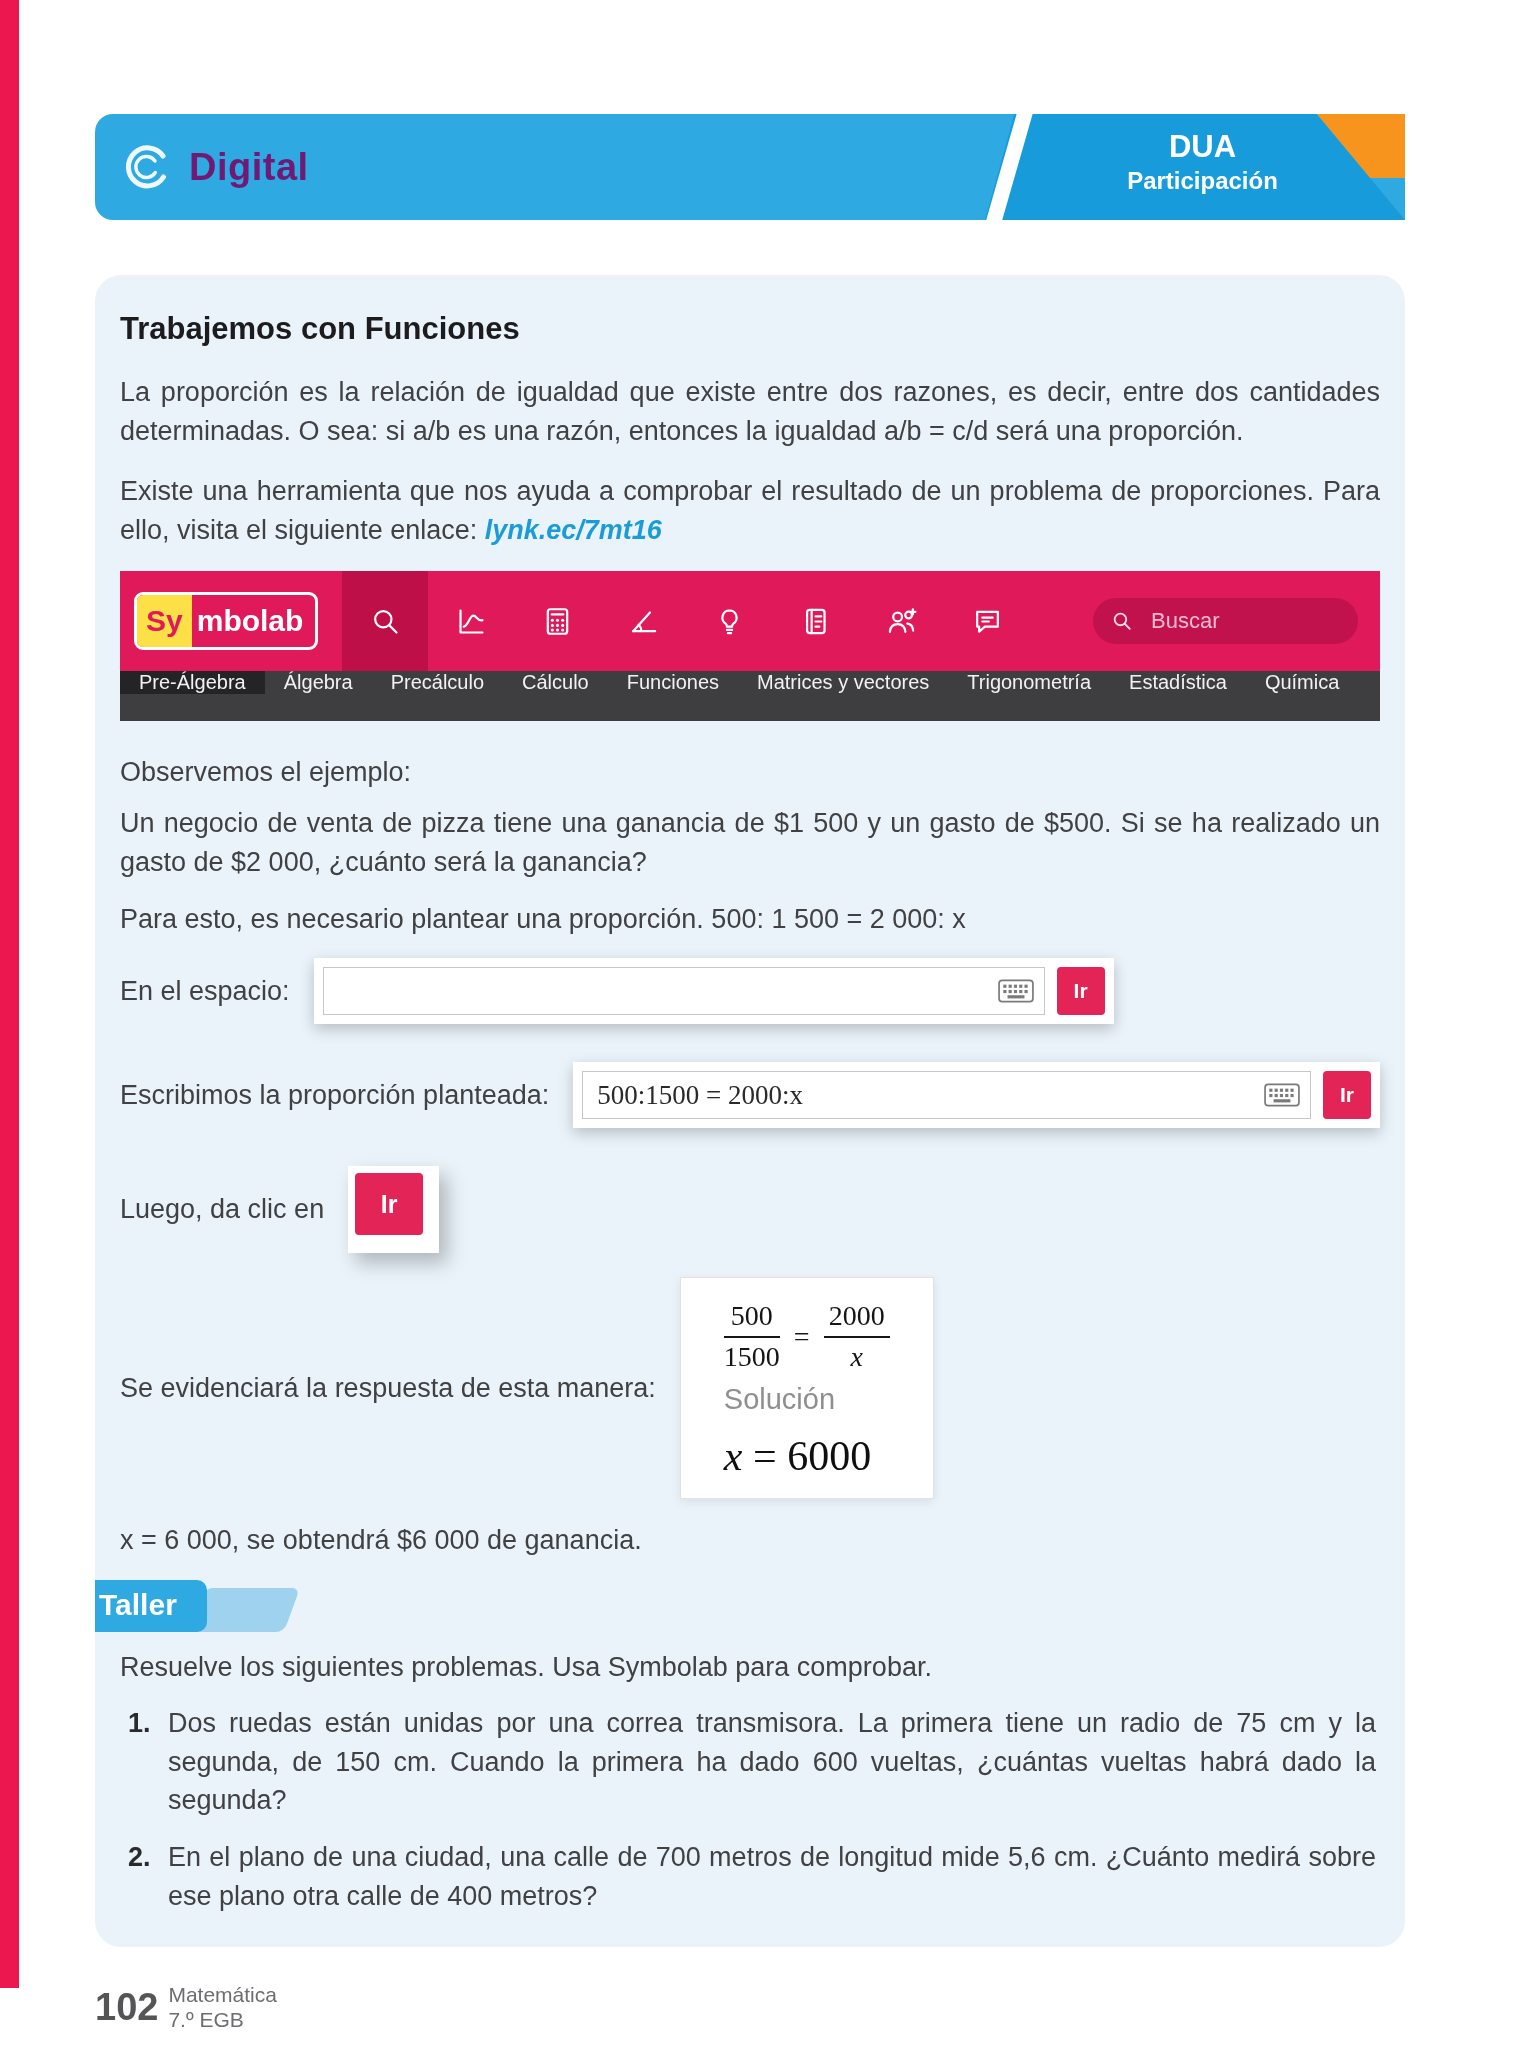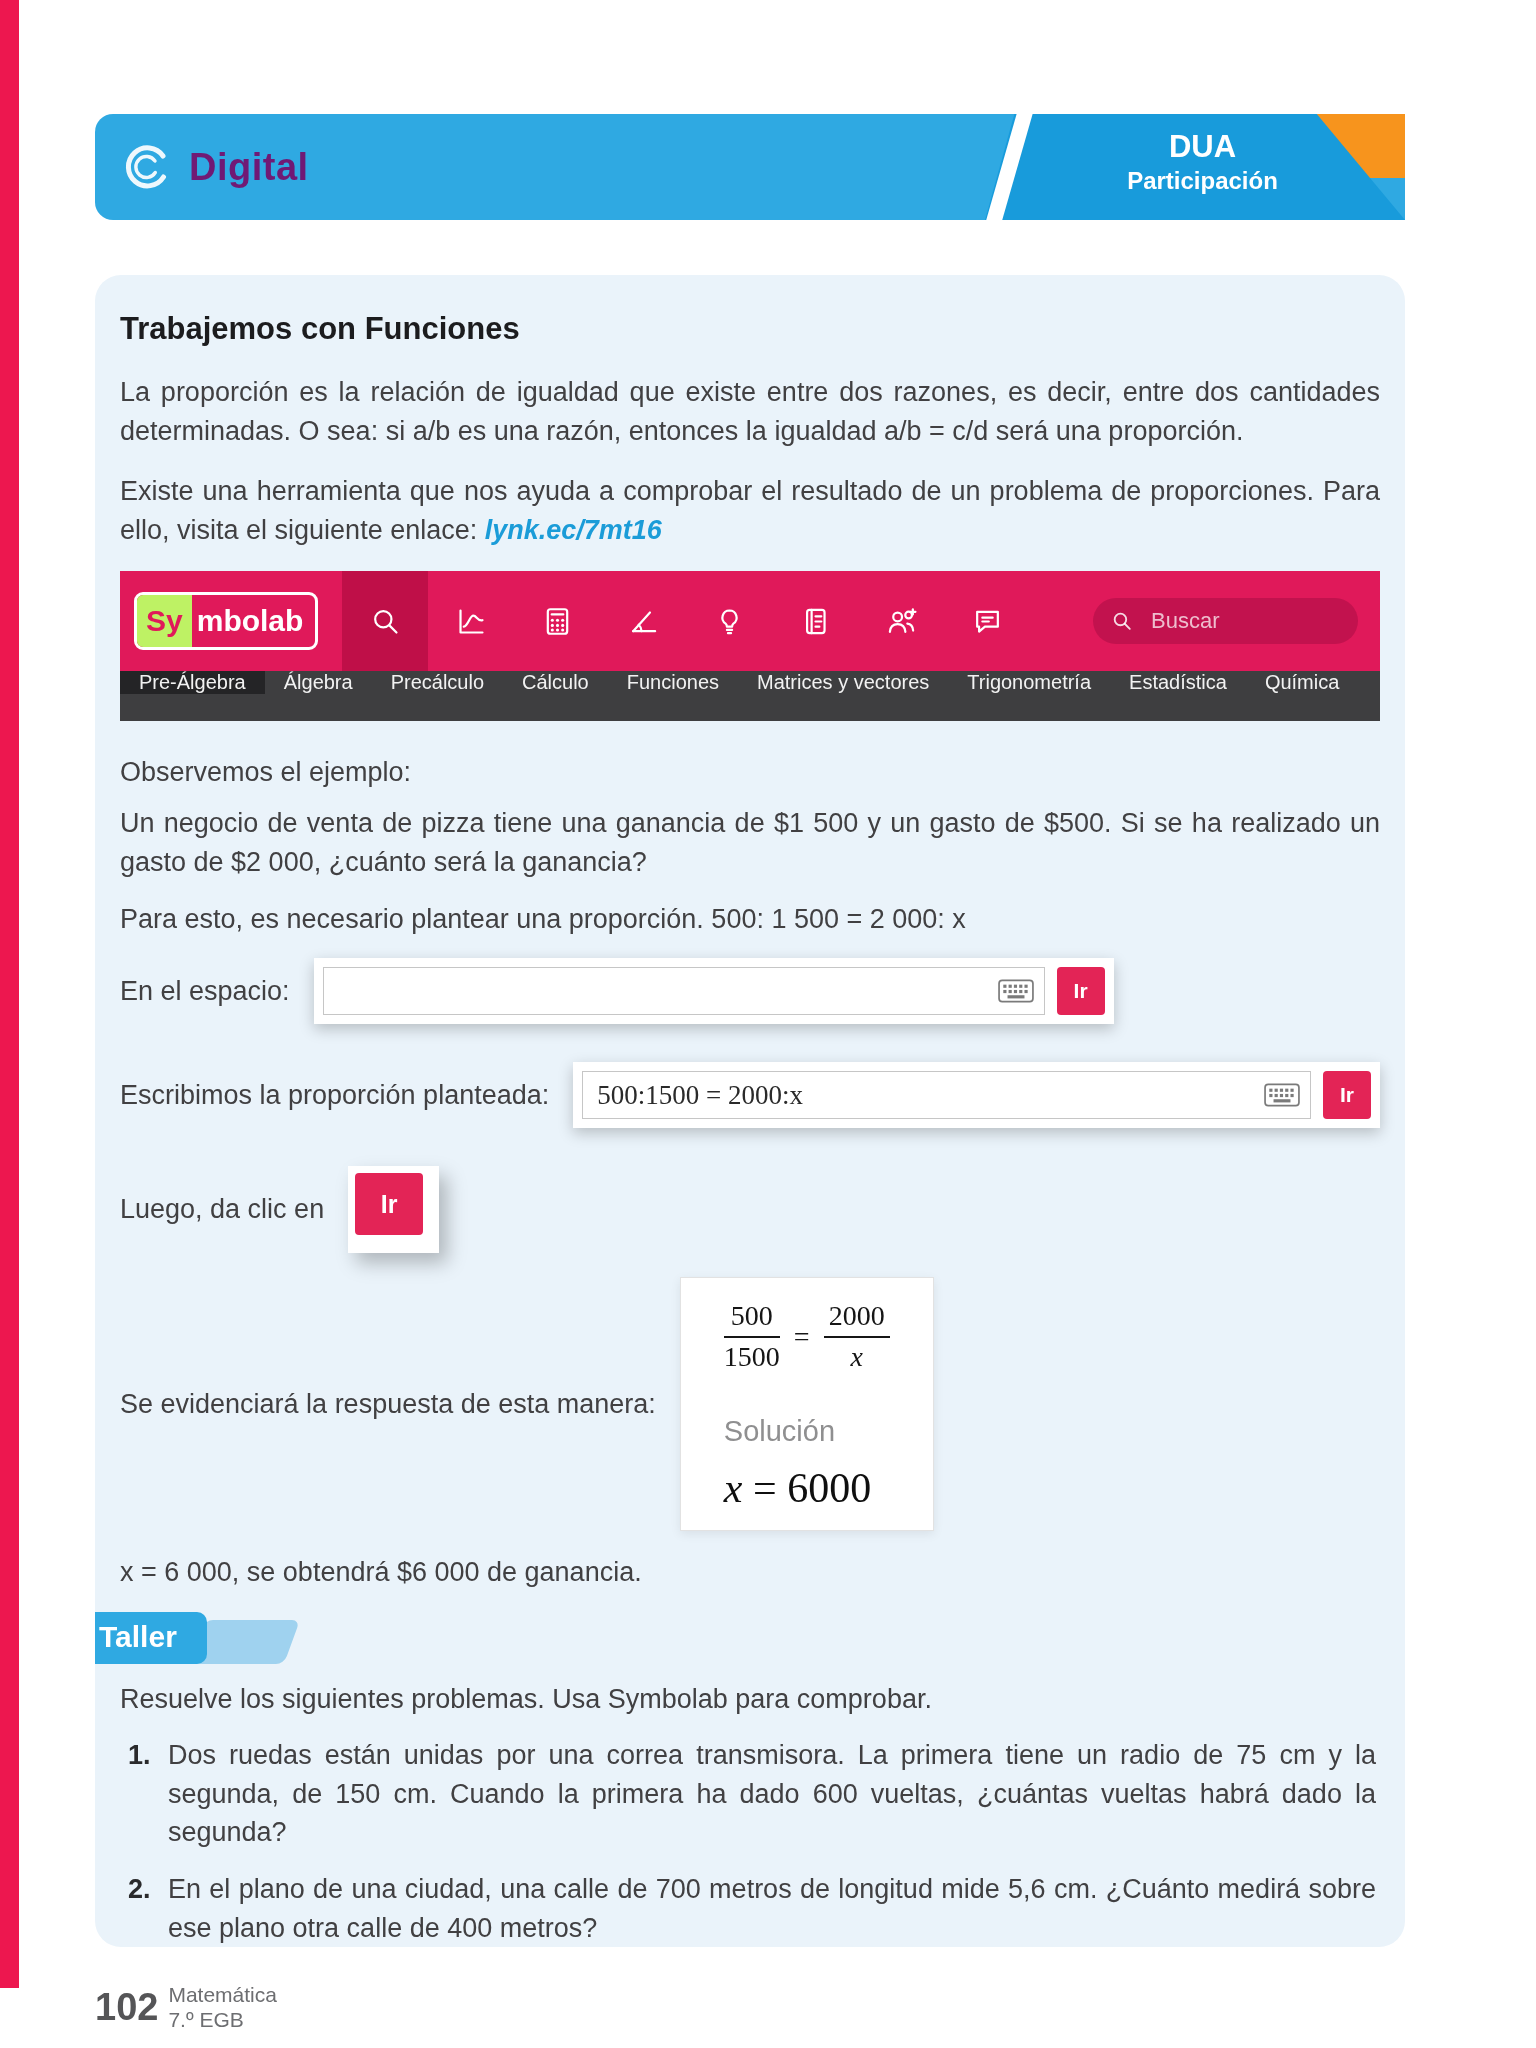"Sy" .sym-logo .sy { background: #bef264 -> #fde047 }
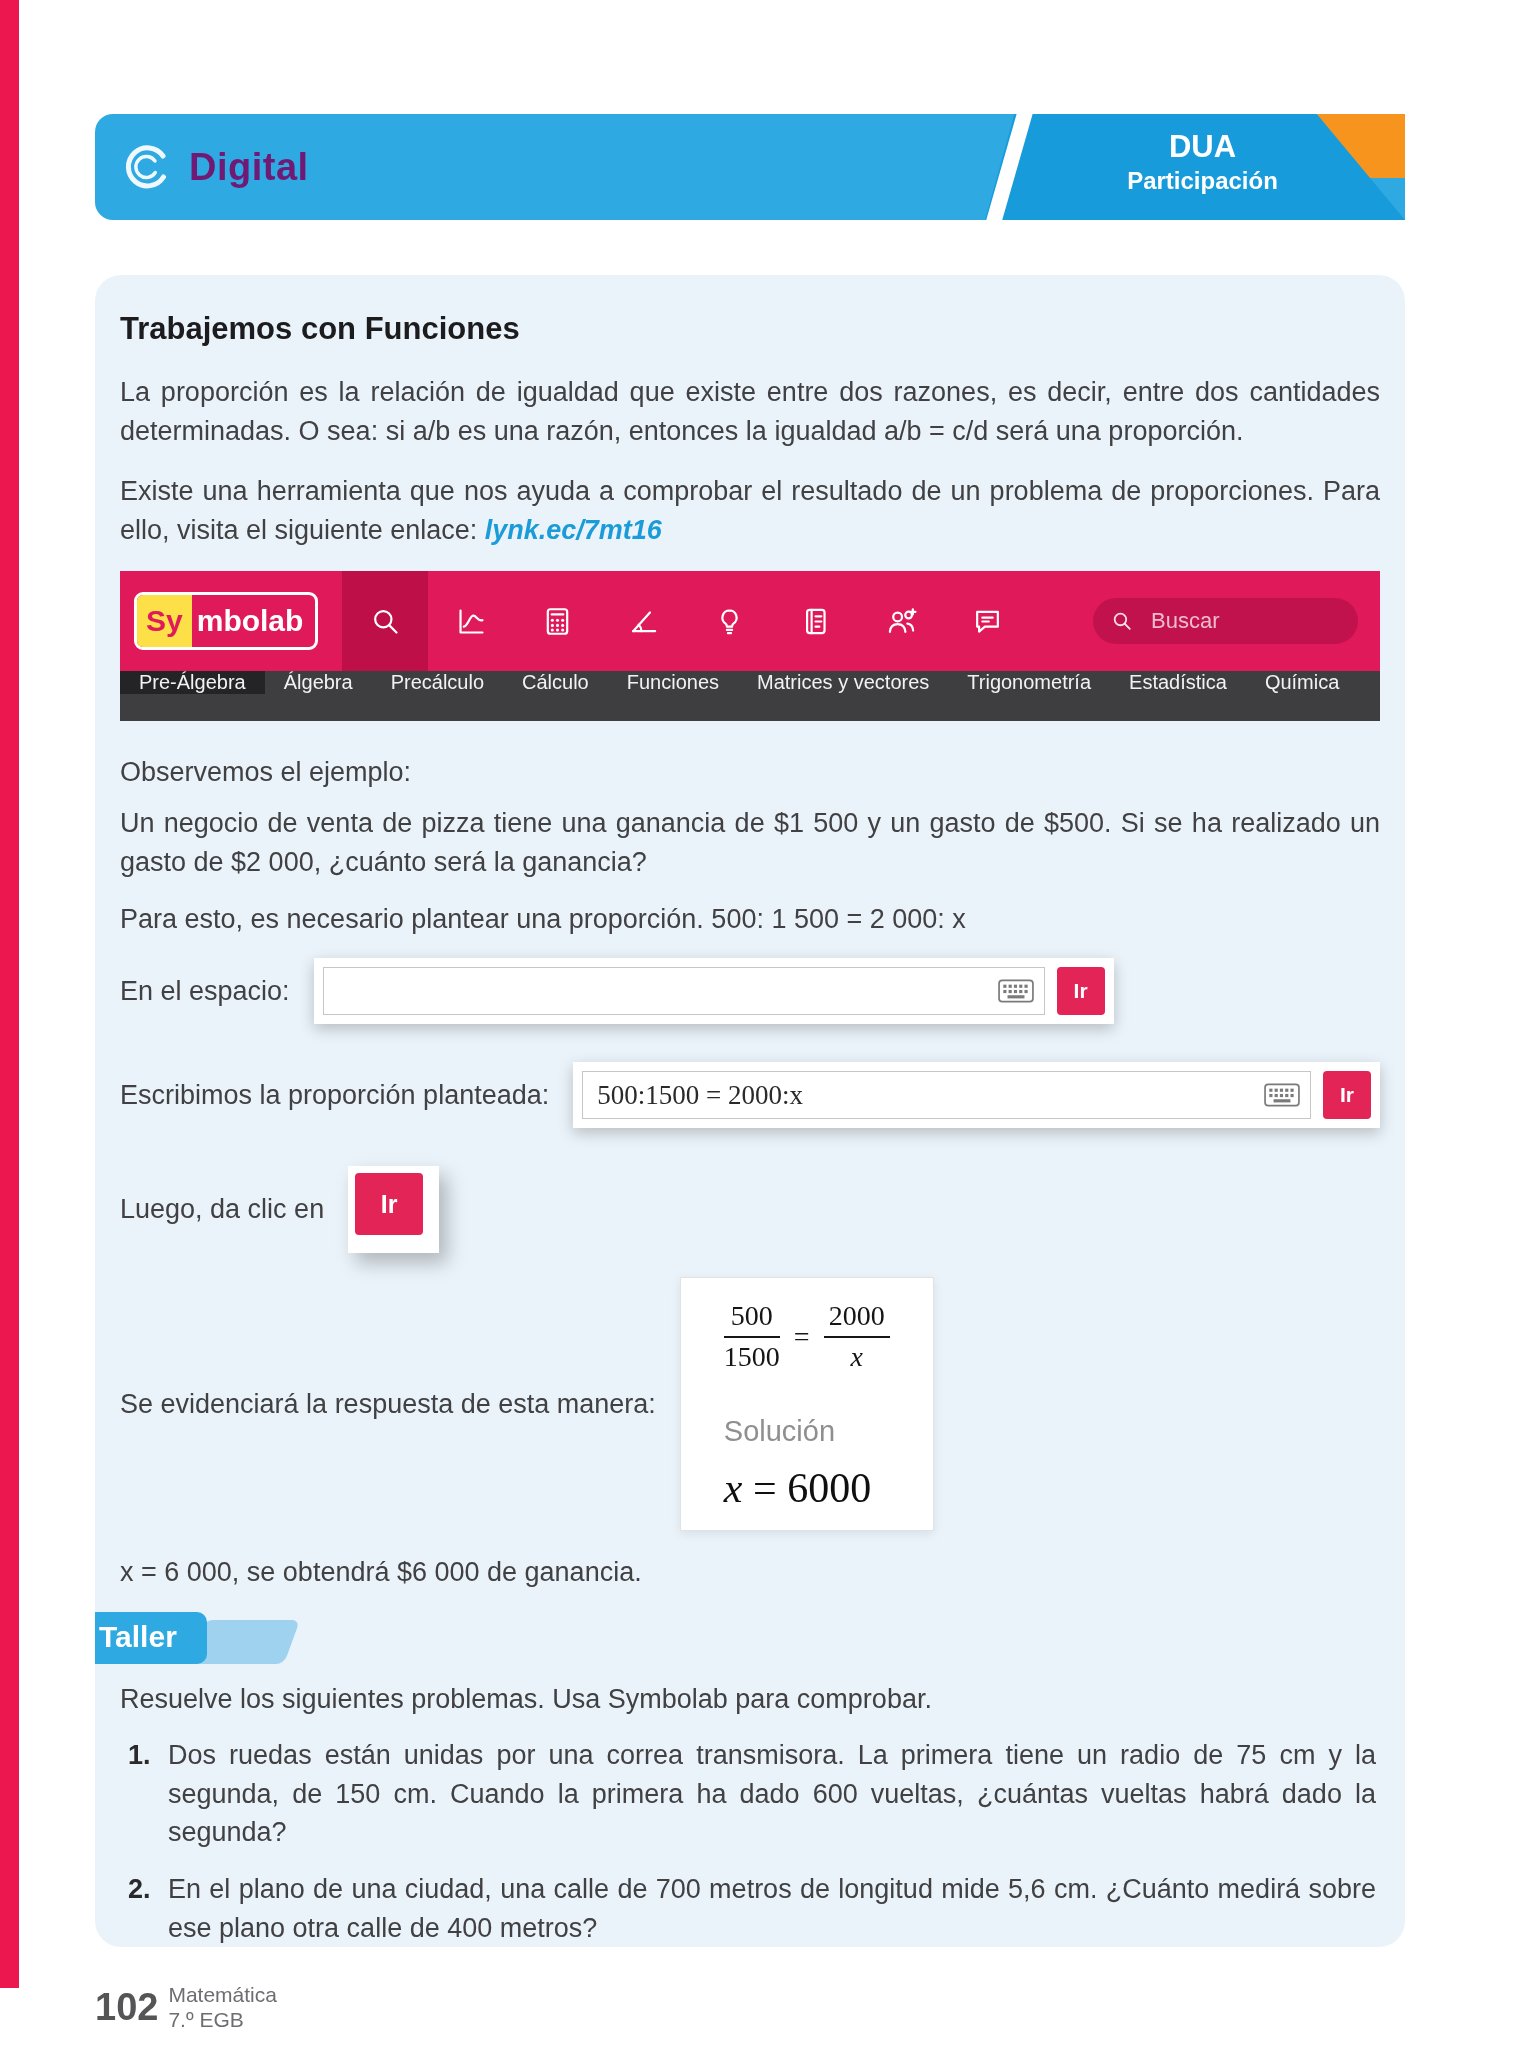"Solución" .solution-label { margin-top: 40px -> 8px }
